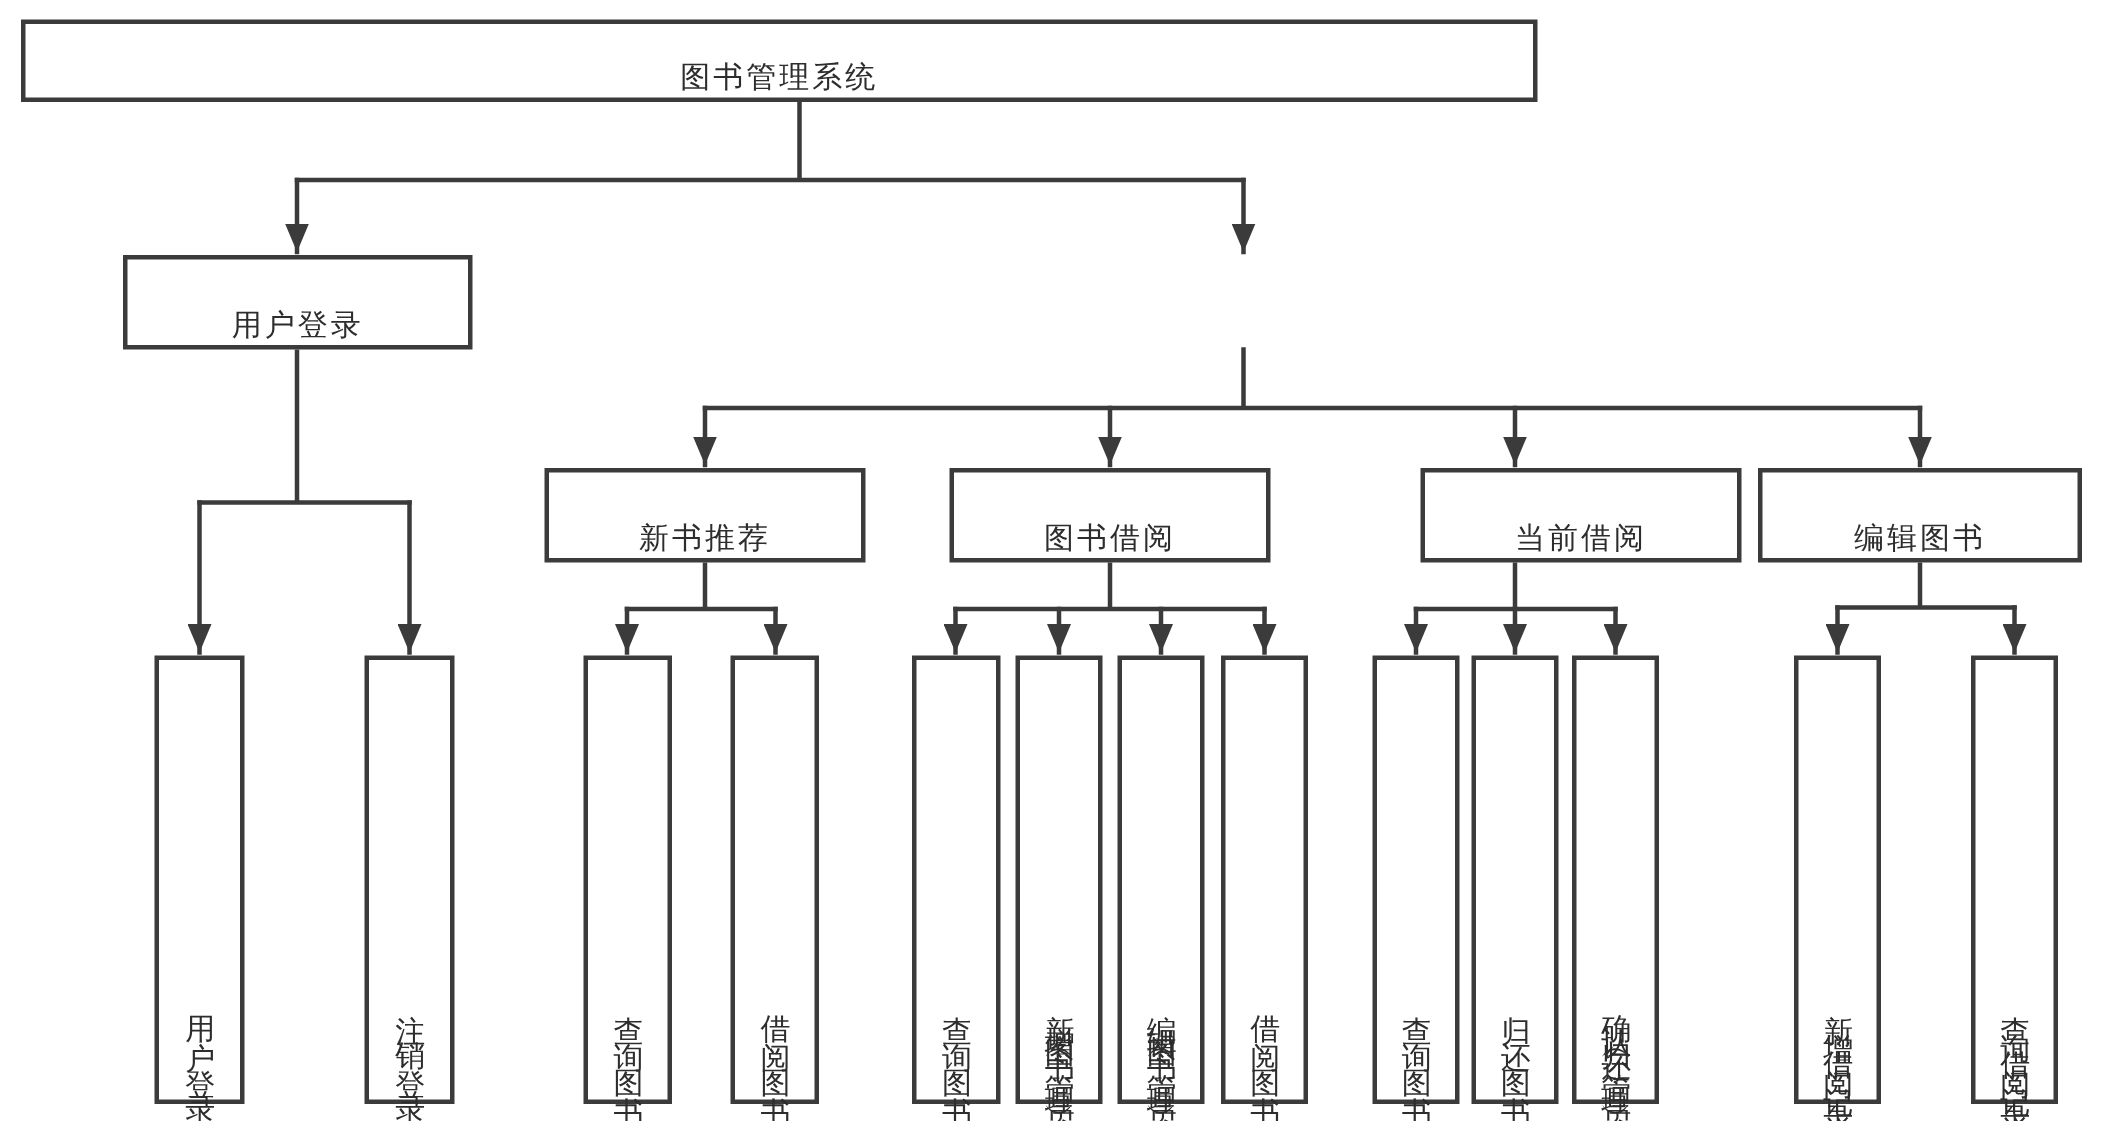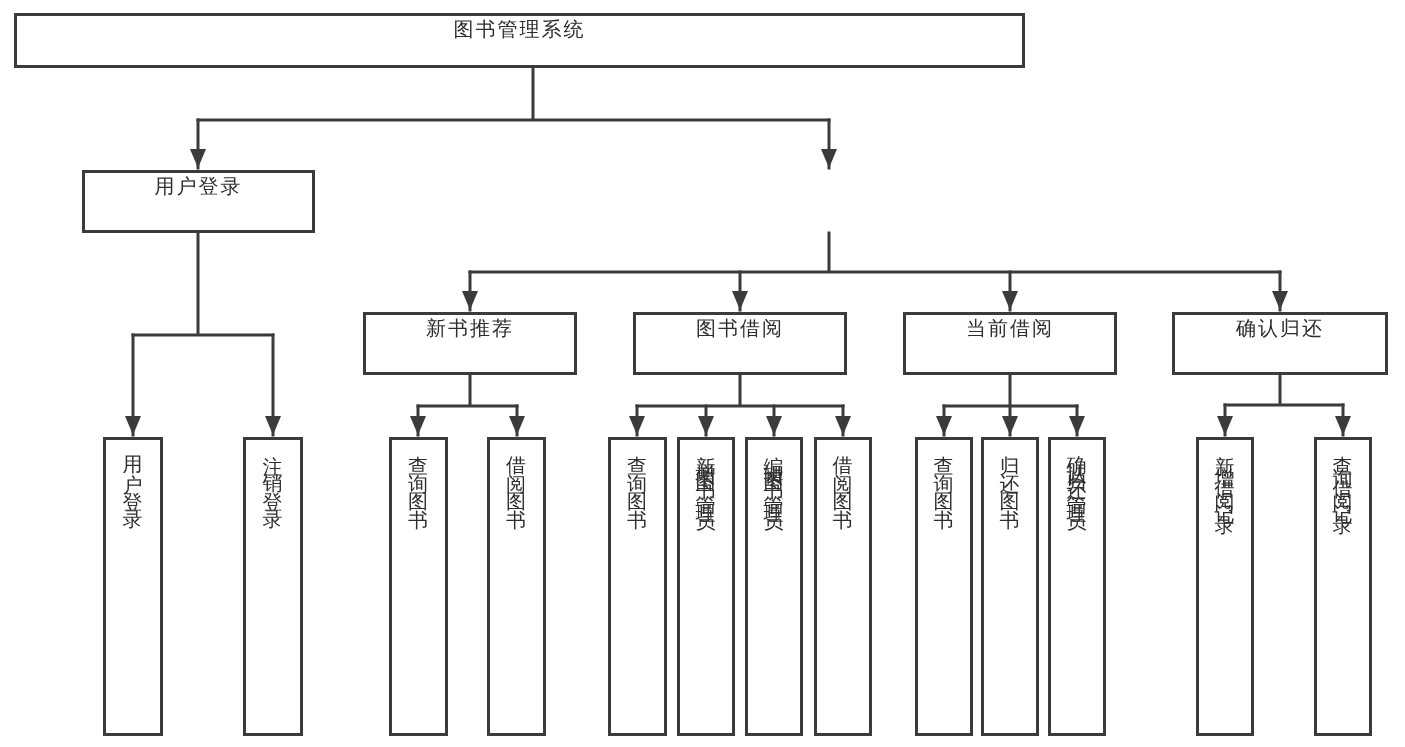"图书管理系统" .node { align-items: flex-start -> flex-end }
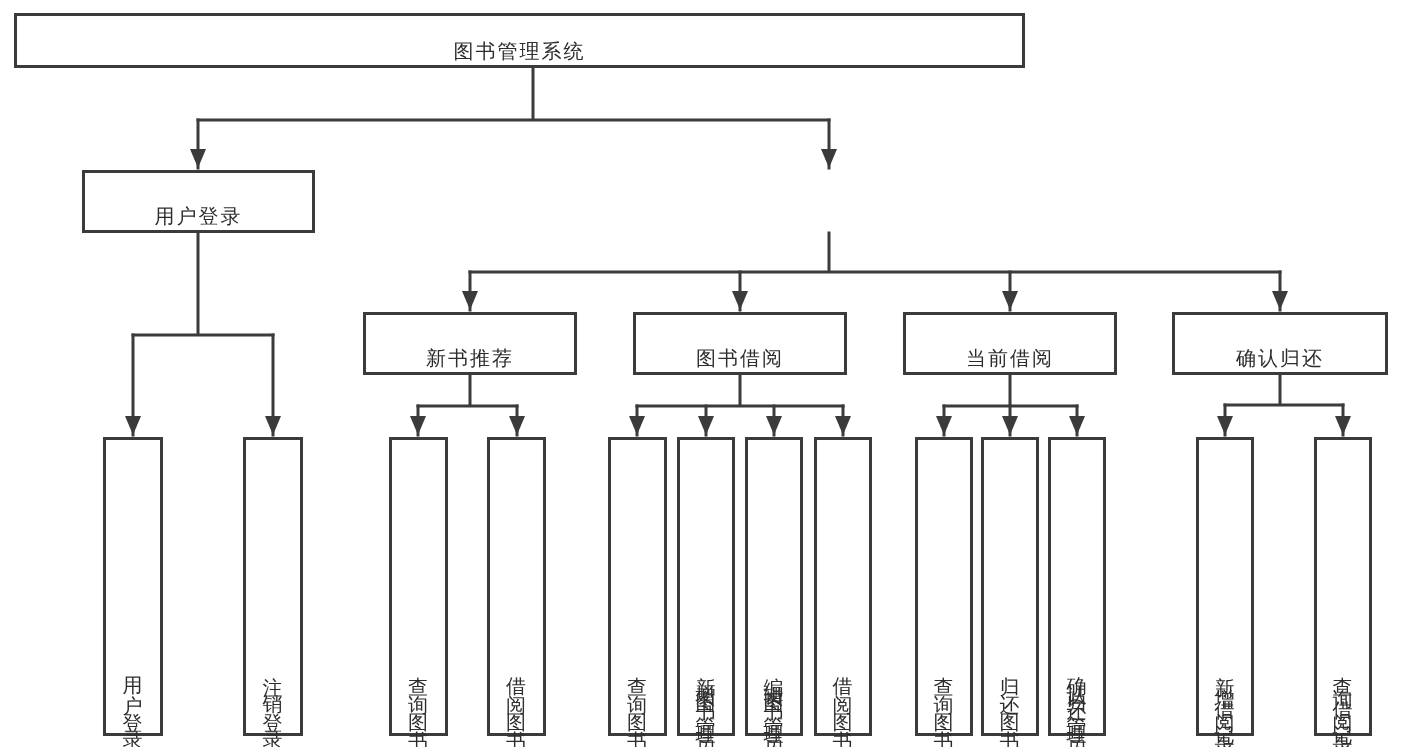"当前借阅" div.node { left: 903px -> 947px }
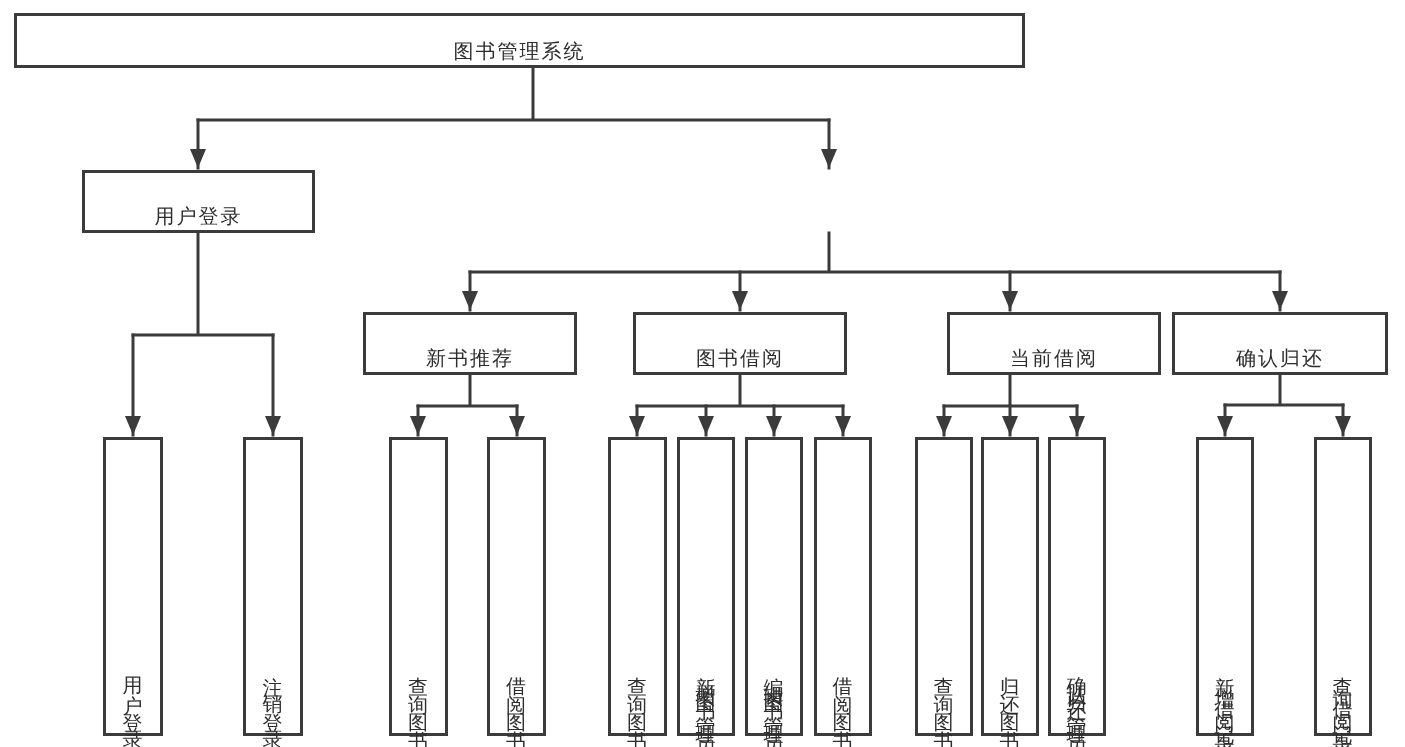"确认归还" span.hlabel { text: 确认归还 -> 编辑图书 }
